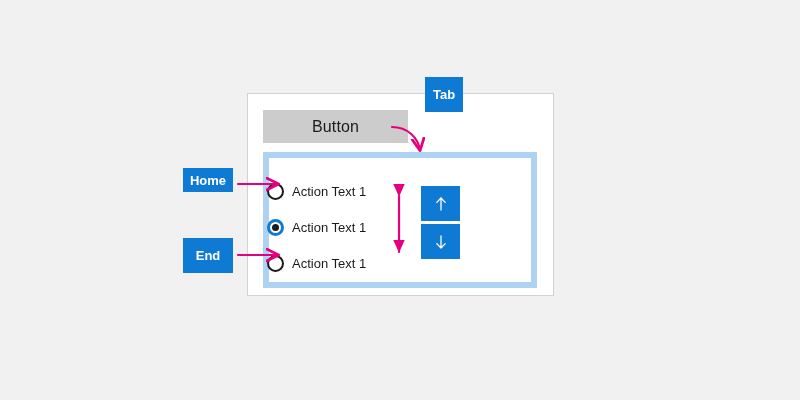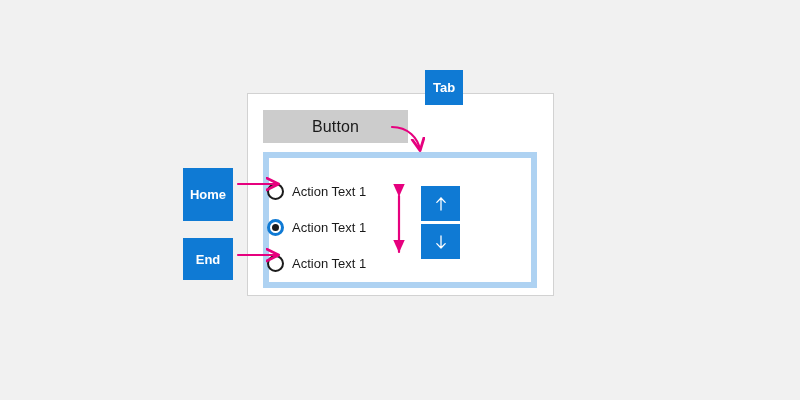"Tab" .key-tab { top: 70px -> 77px }
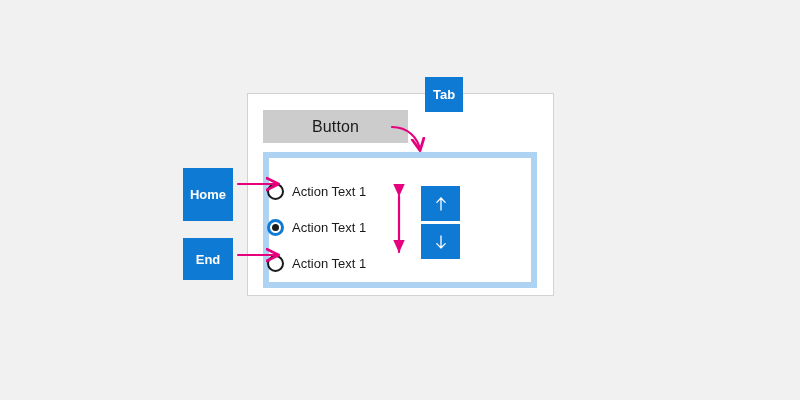"Home" .key-home { height: 53px -> 24px }
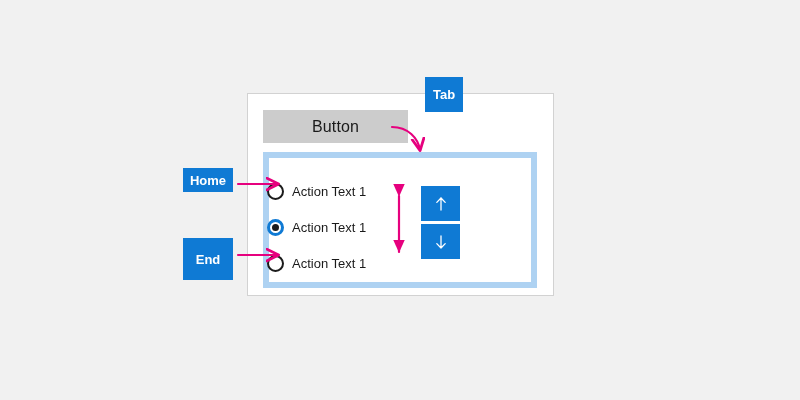"End" .key-end { height: 42px -> 35px }
